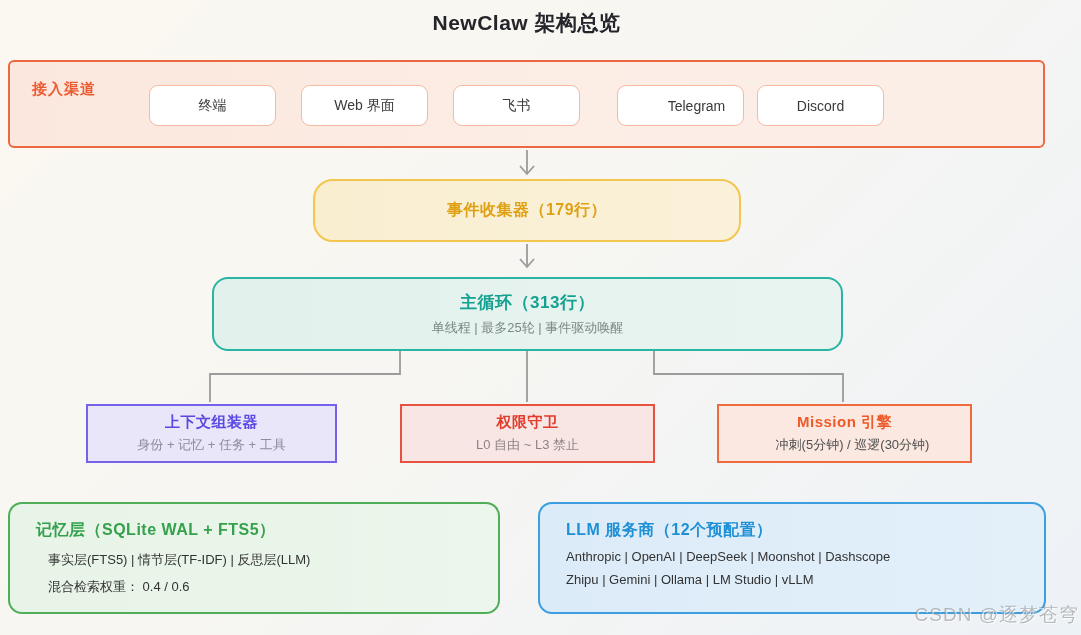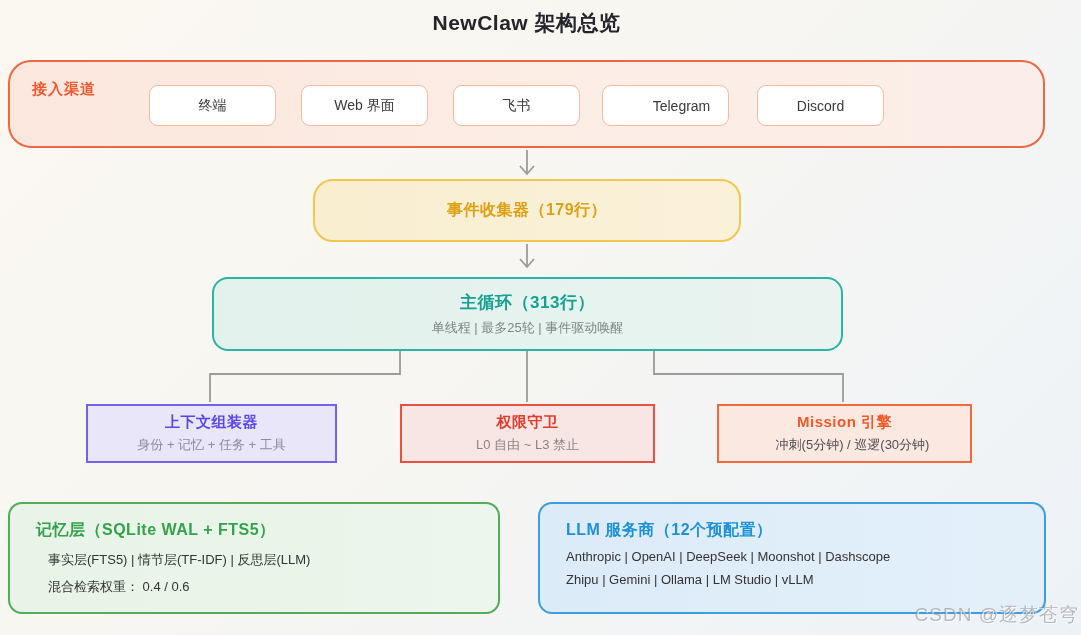"接入渠道" .channels { border-radius: 23px -> 6px }
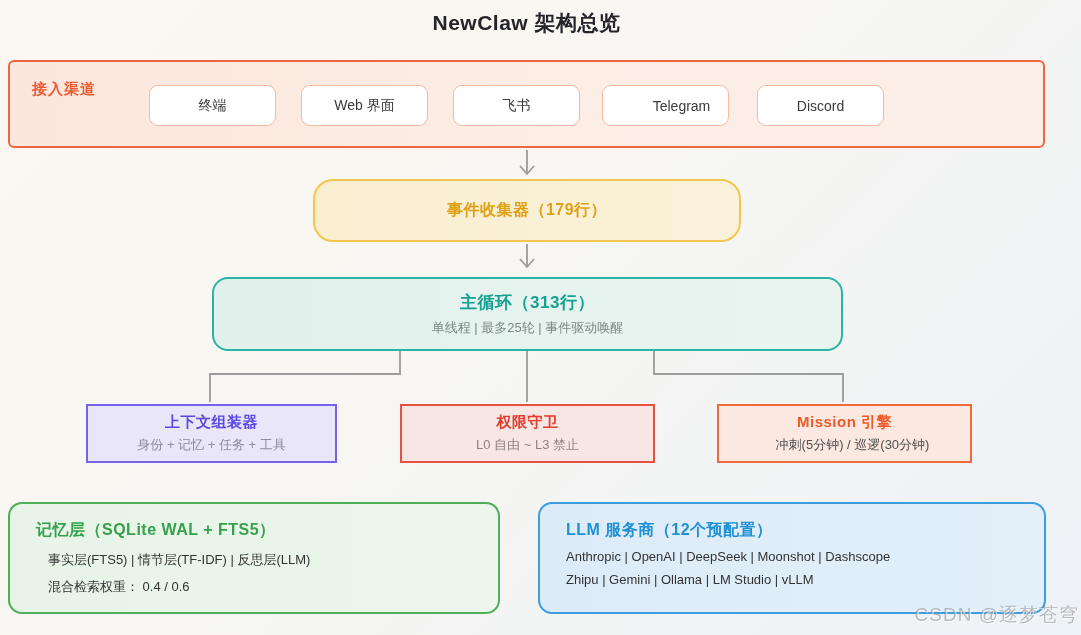"Telegram" .channel-btn.c3 { left: 592px -> 607px }
